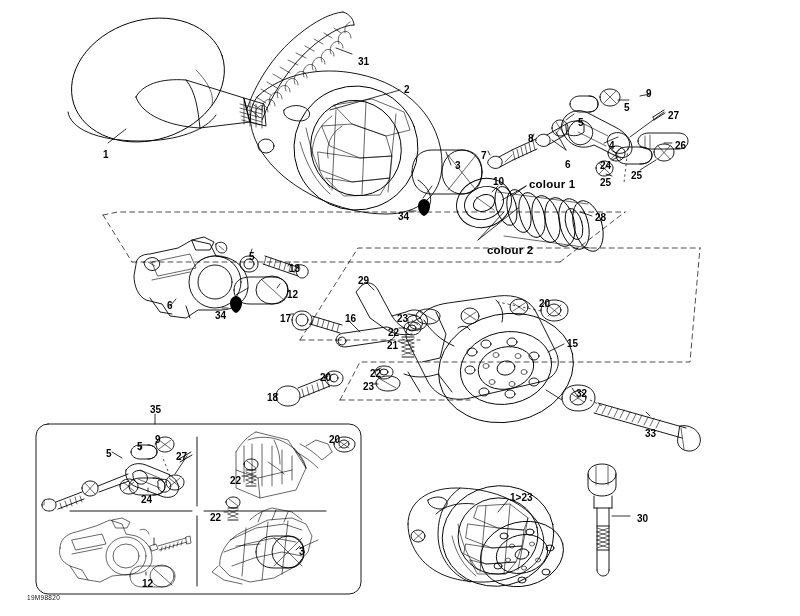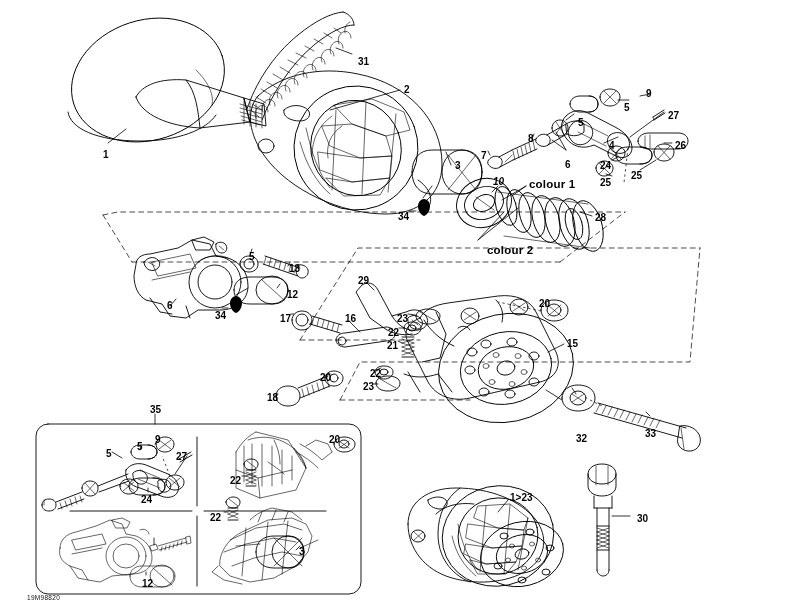"10" span.lbl { font-style: italic -> none }
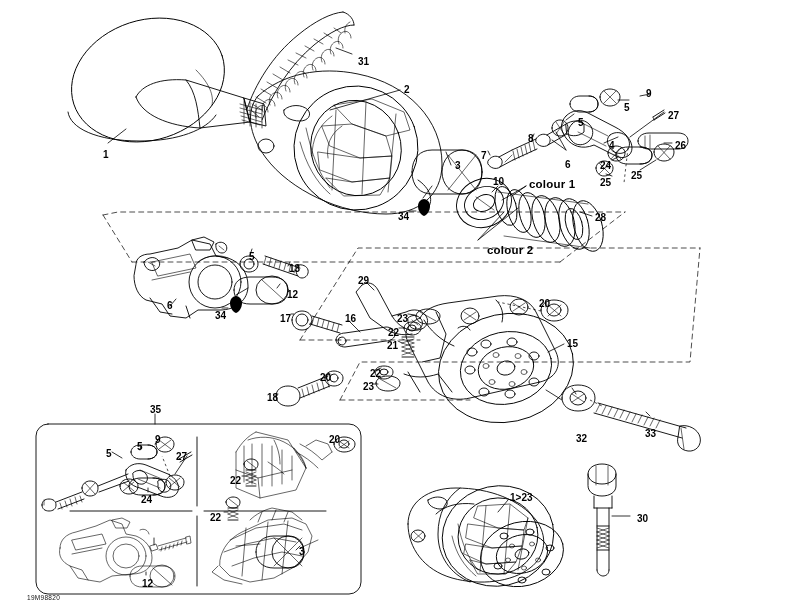"32" span.lbl { margin-top: 45px -> none }
